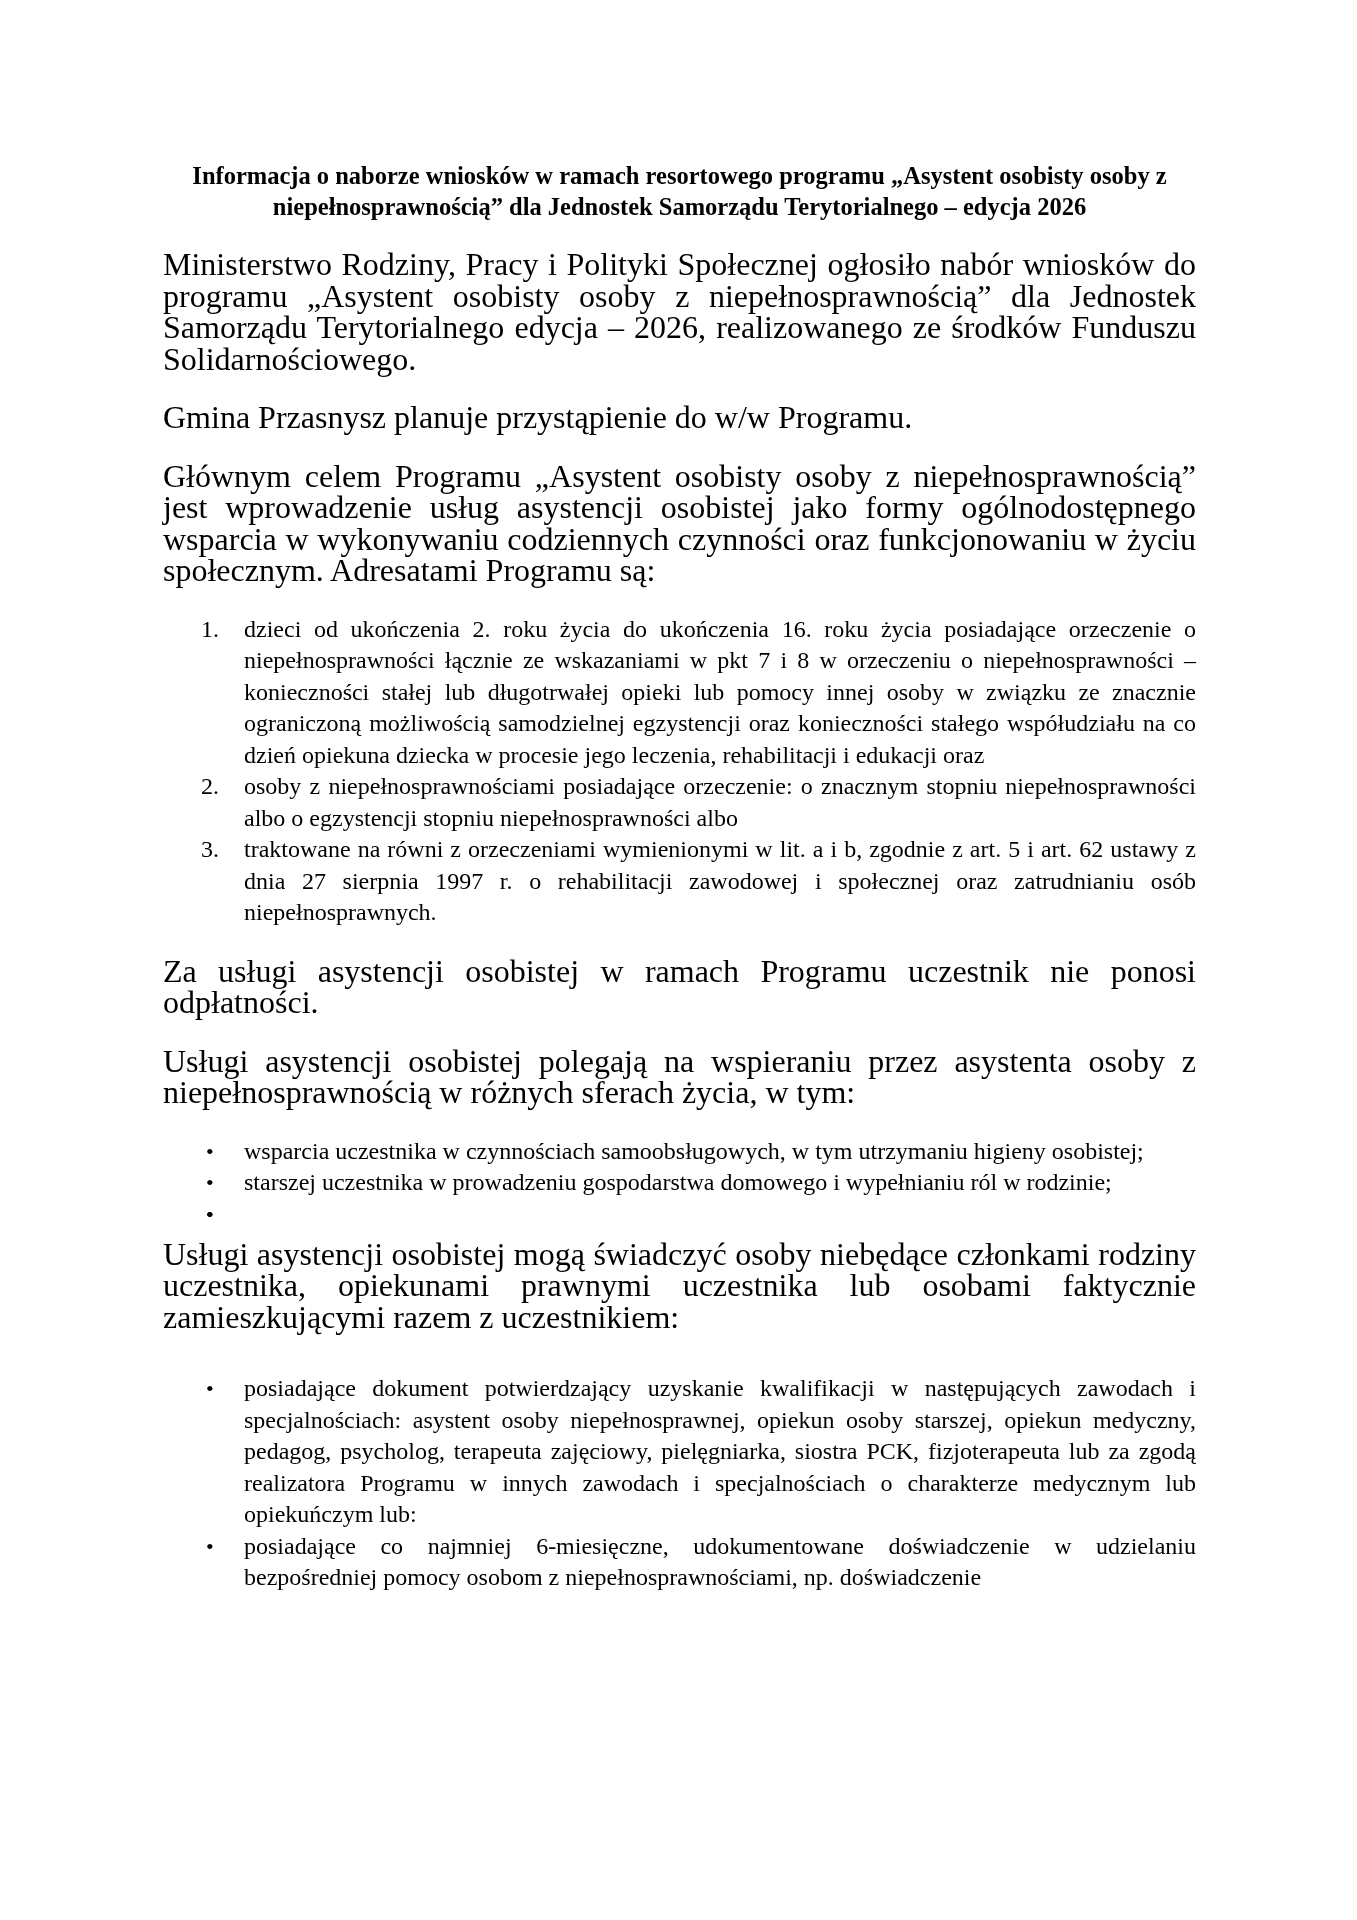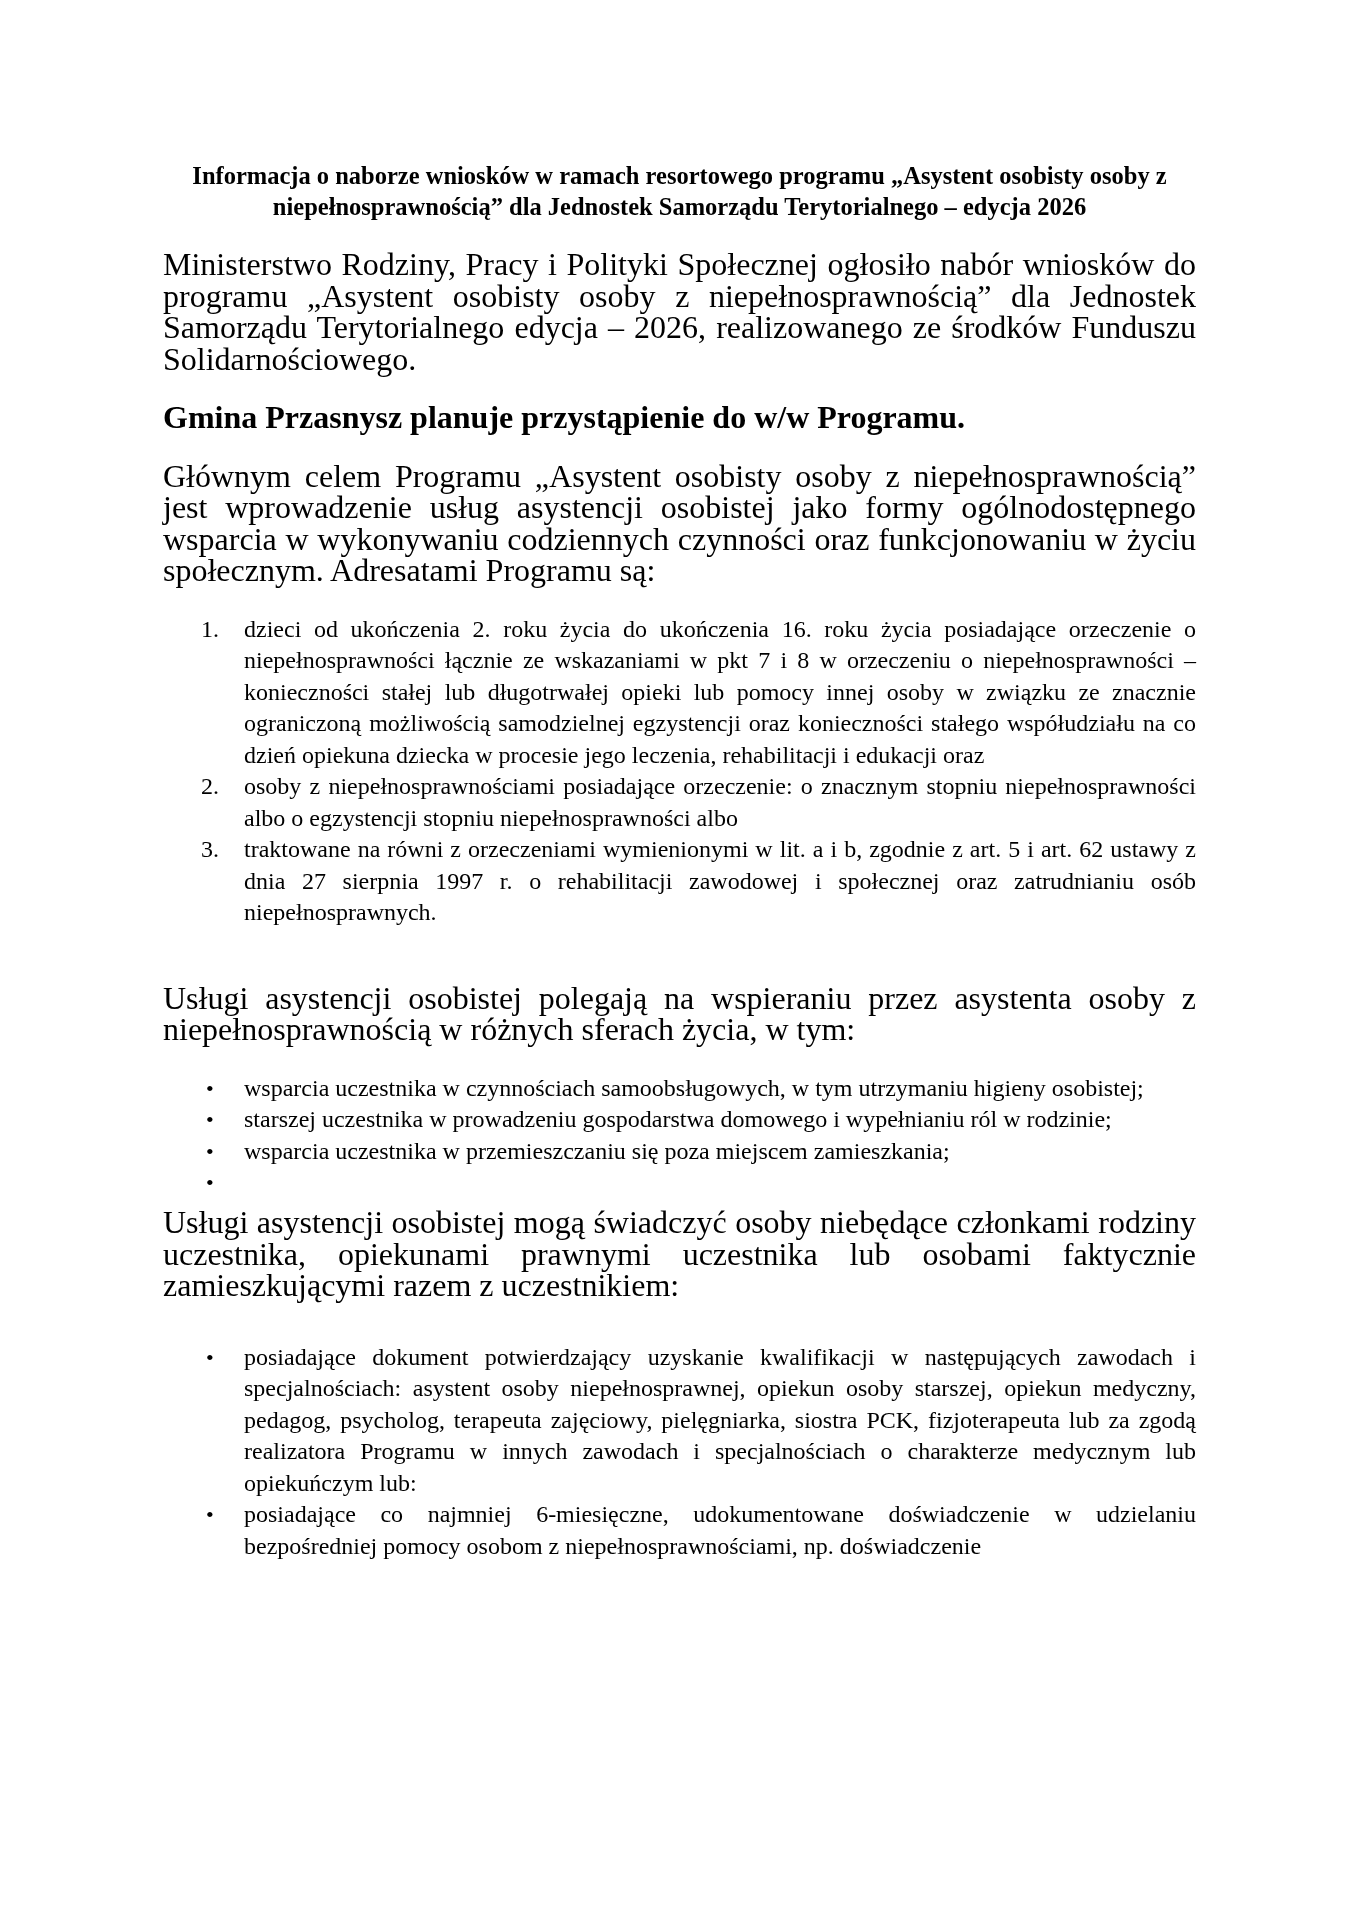"Gmina Przasnysz planuje przystąpienie do" .bold { font-weight: bold -> normal }
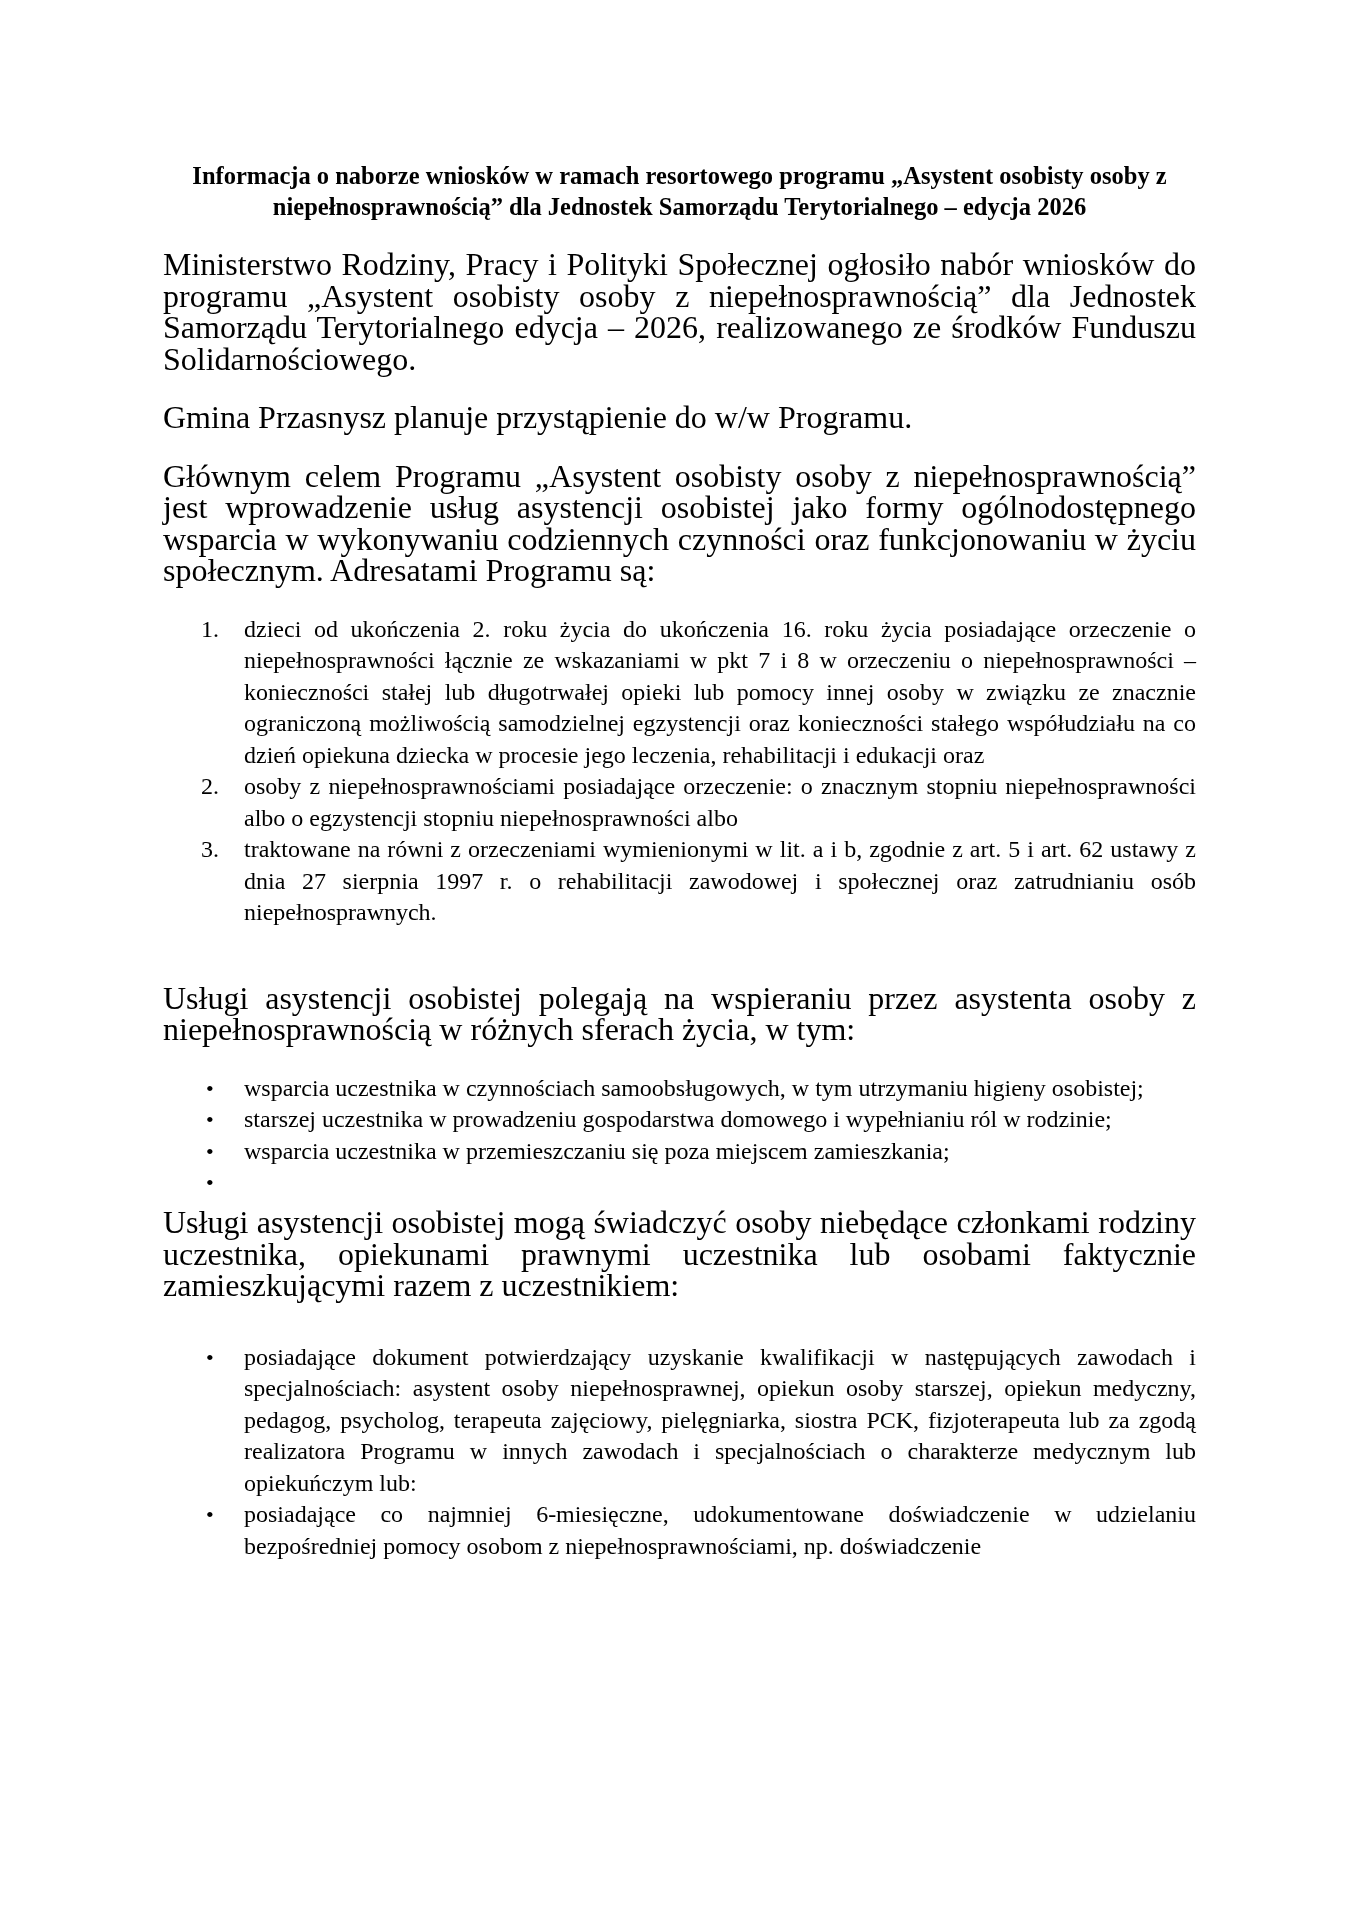"Za usługi asystencji osobistej w" p.bold { html: none -> <p>Za usługi asystencji osobistej w ramach Programu uczestnik nie ponosi odpłatności.</p> }
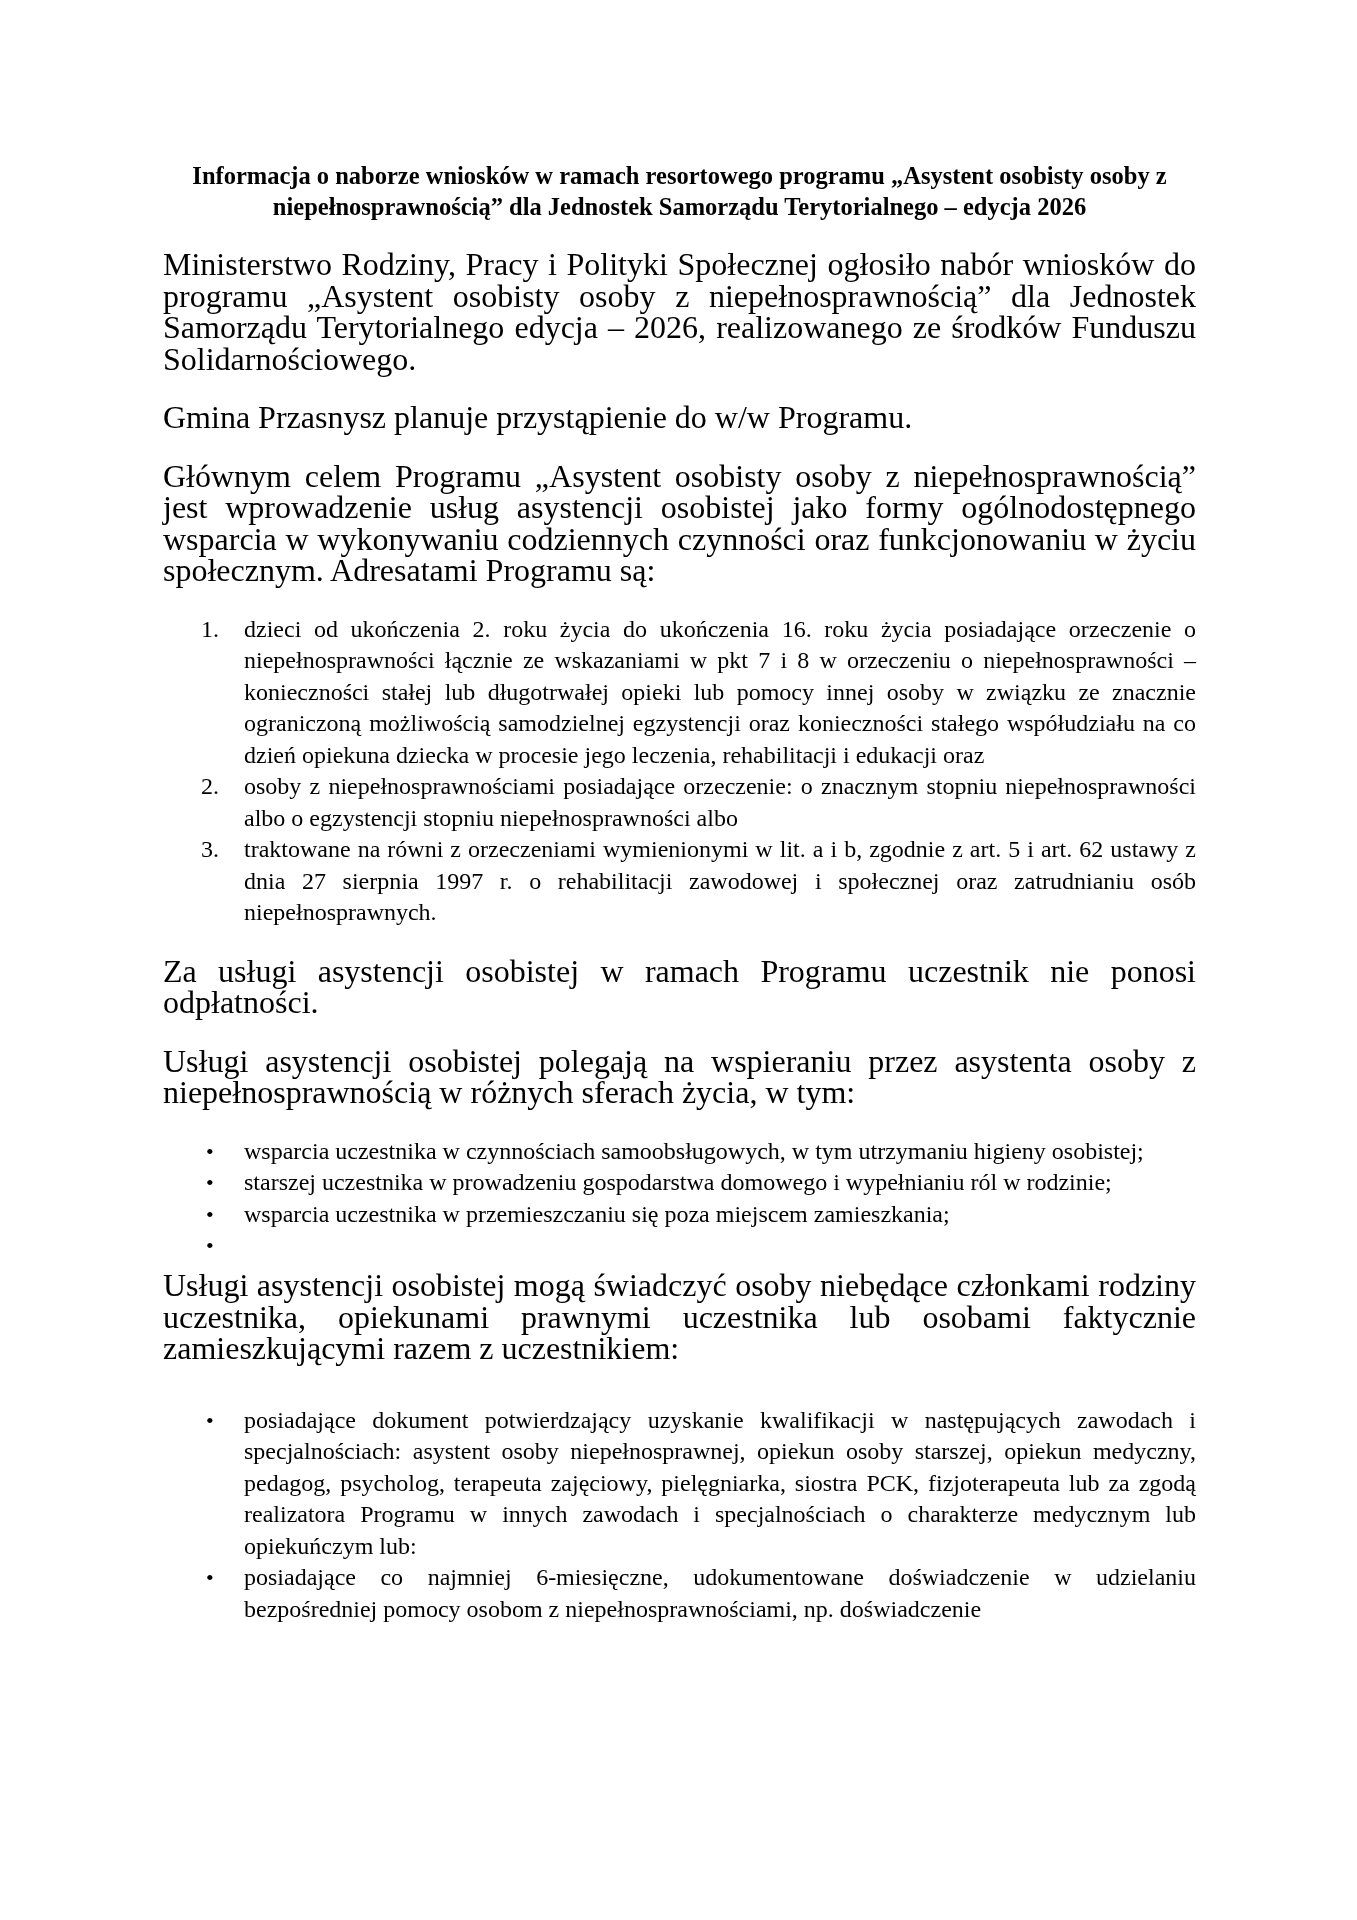"wsparcia uczestnika w przemieszczaniu" span { html: <span>wsparcia uczestnika w przemieszczaniu się poza miejscem zamieszkania;</span> -> none }
